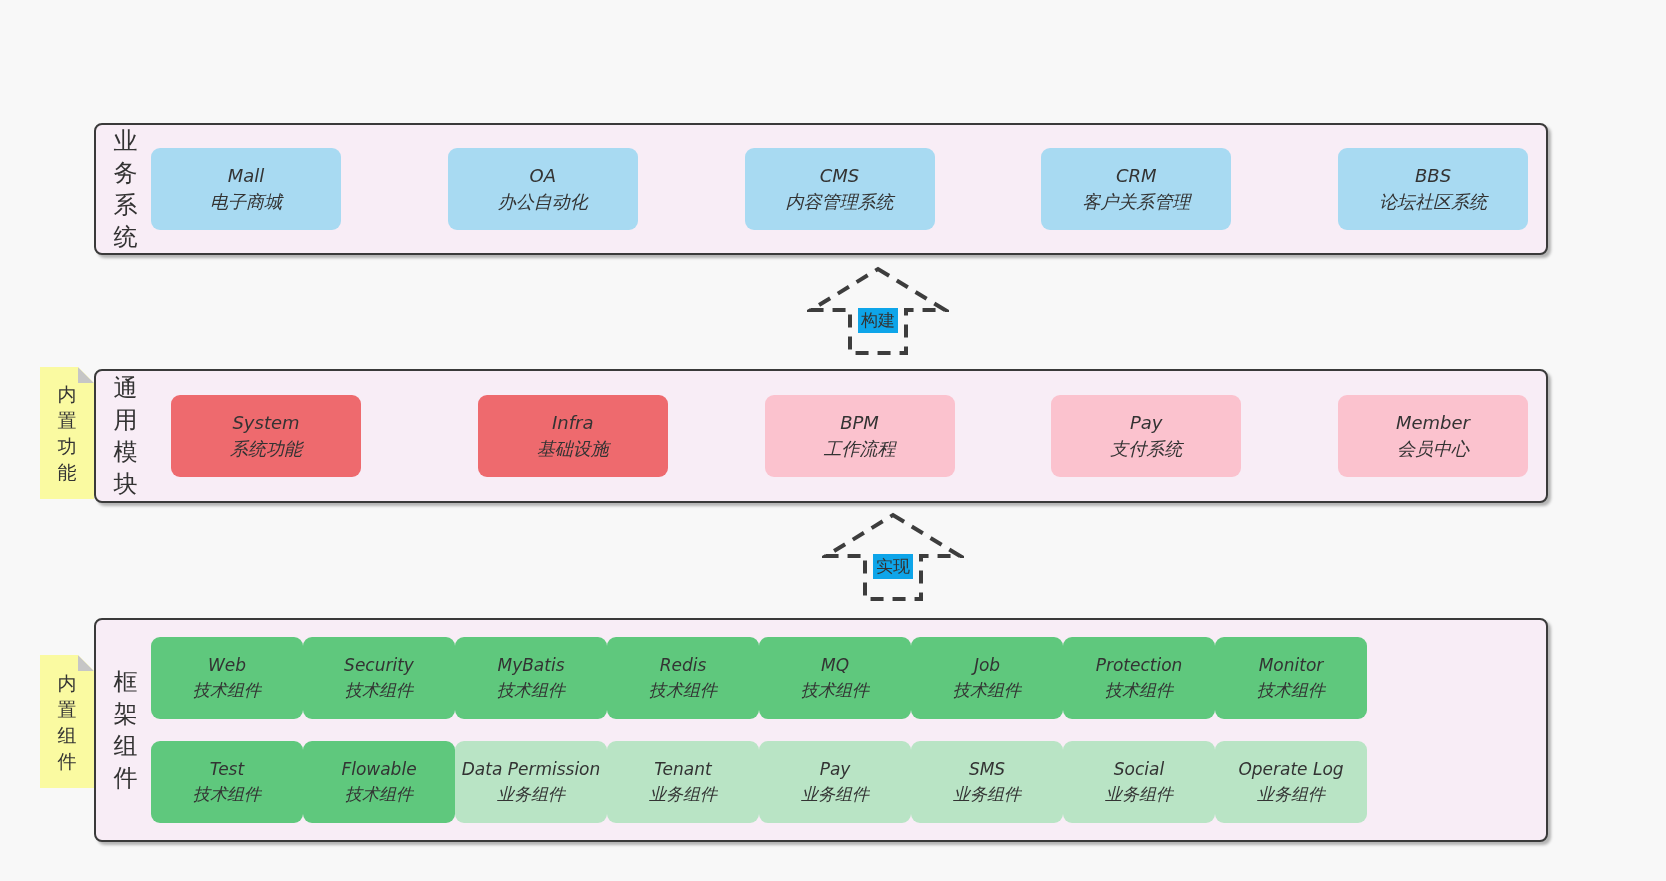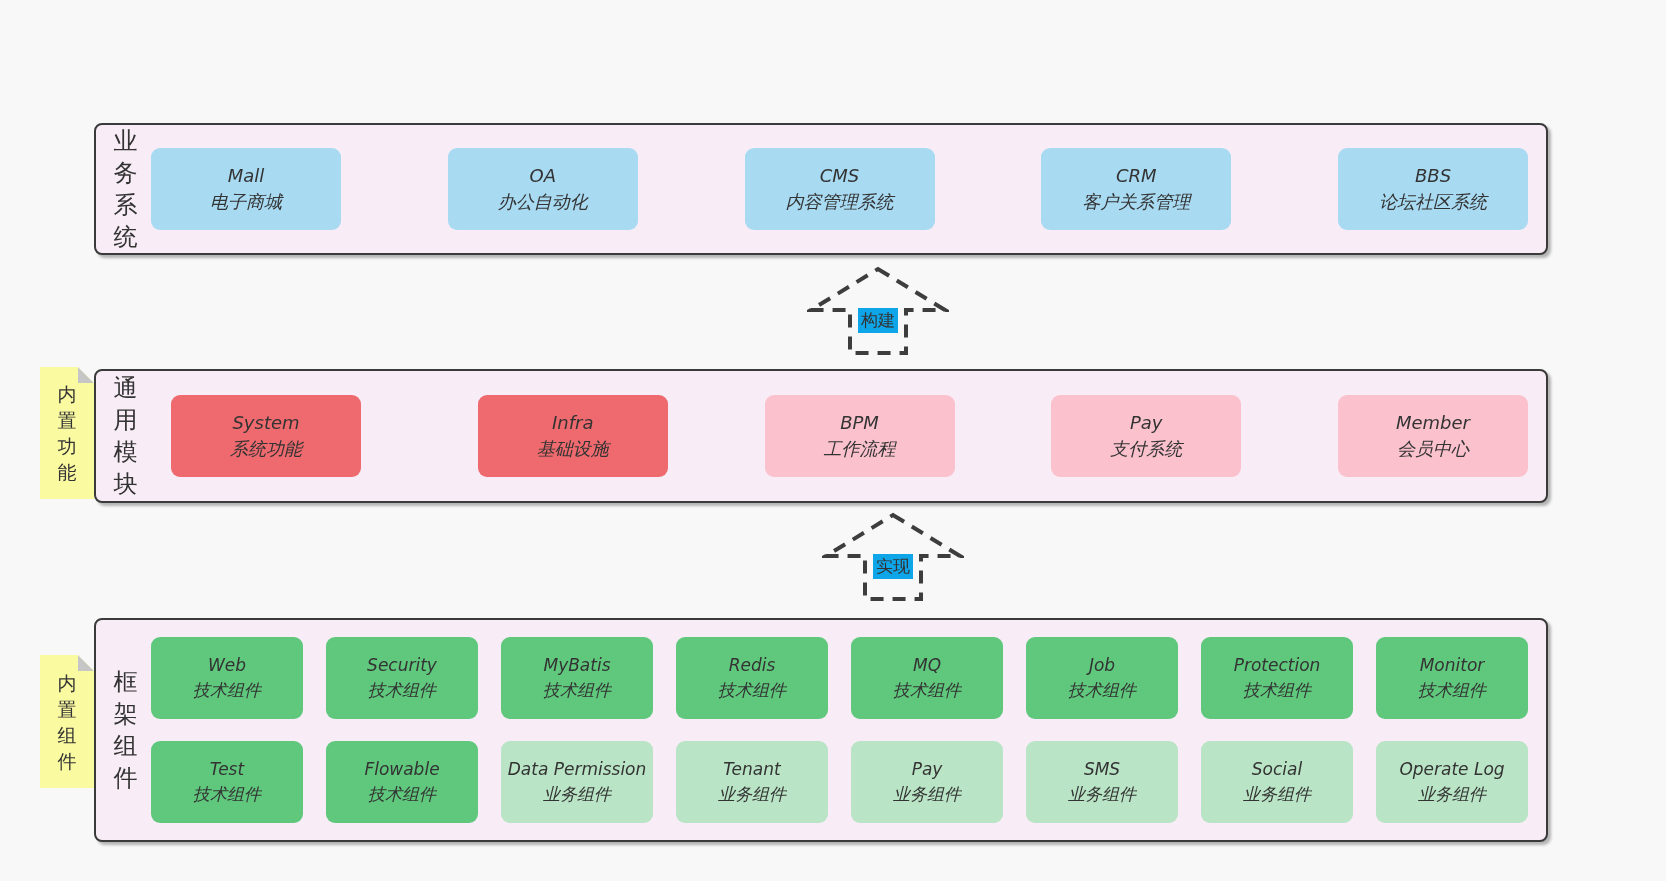"Web" .box-row { justify-content: space-between -> none }
